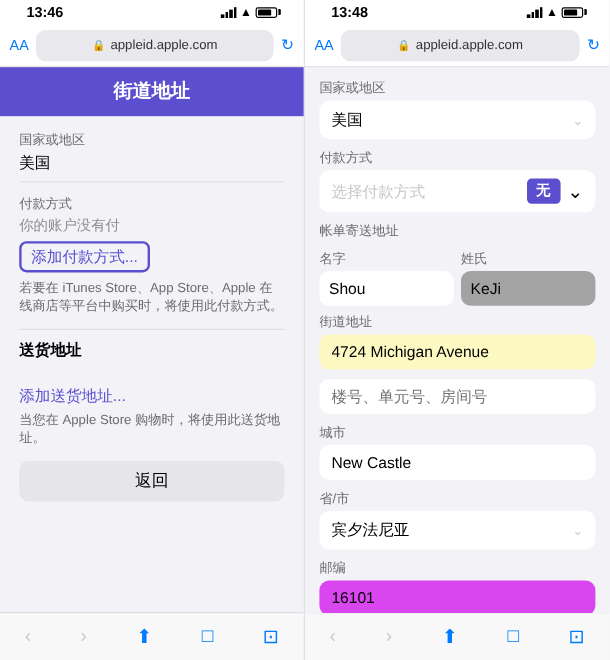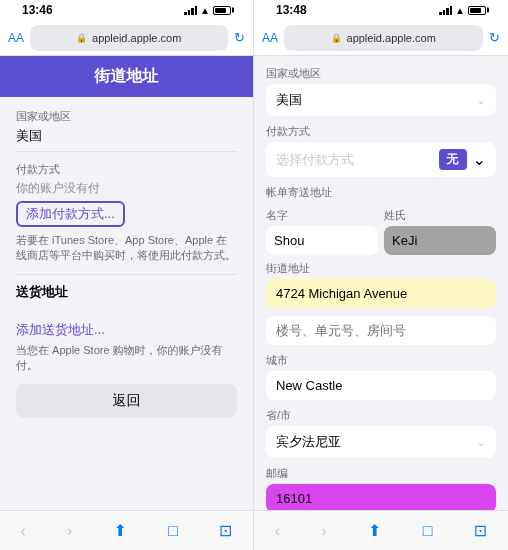"当您在 Apple Store 购物时，你的账户没有付。" div.description-text { text: 你的账户没有付 -> 将使用此送货地址 }
